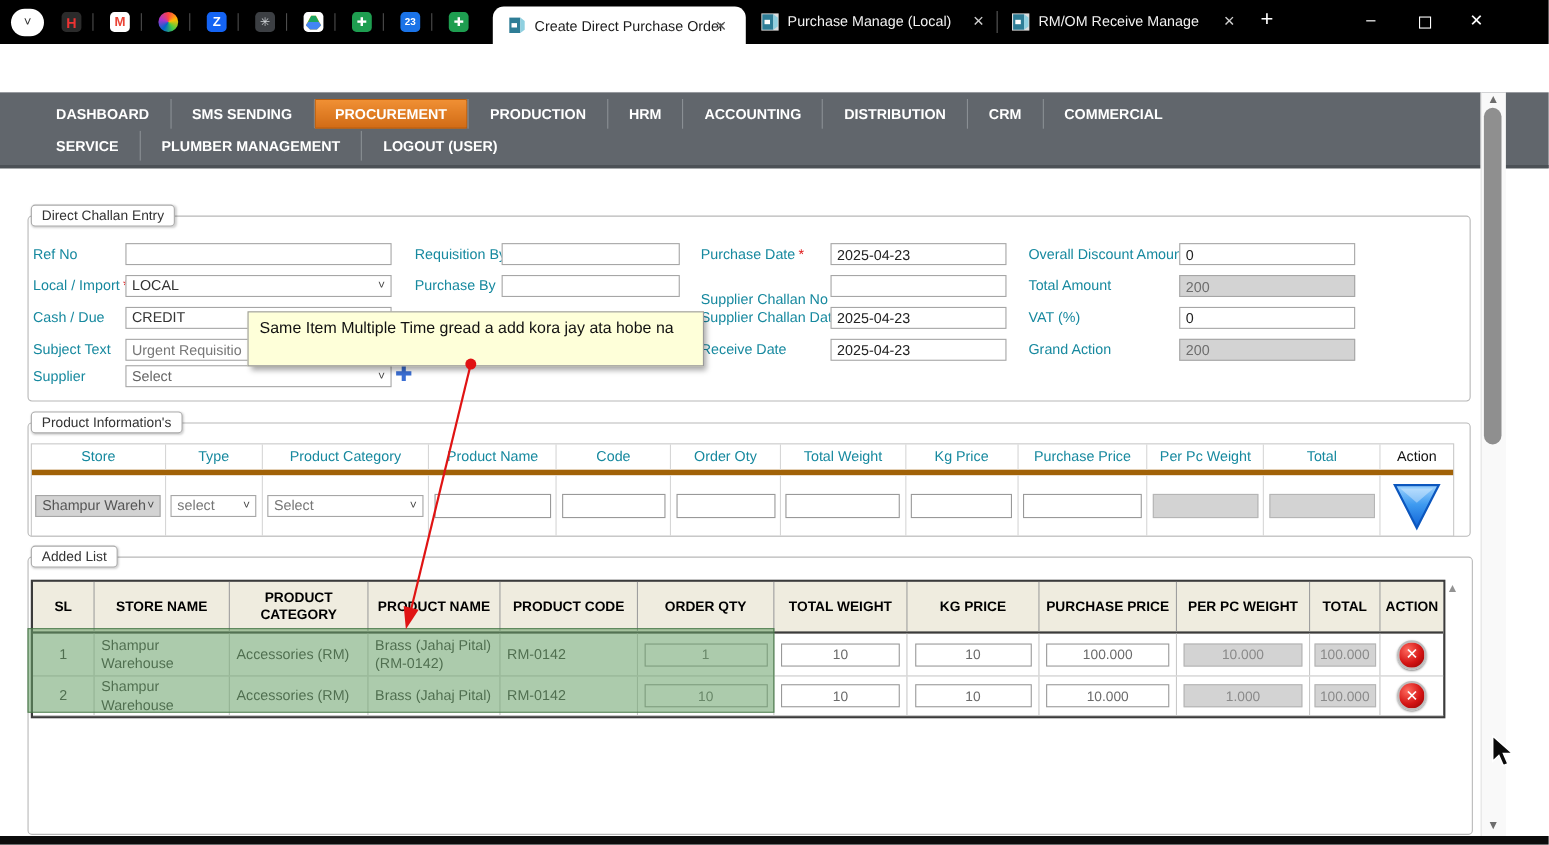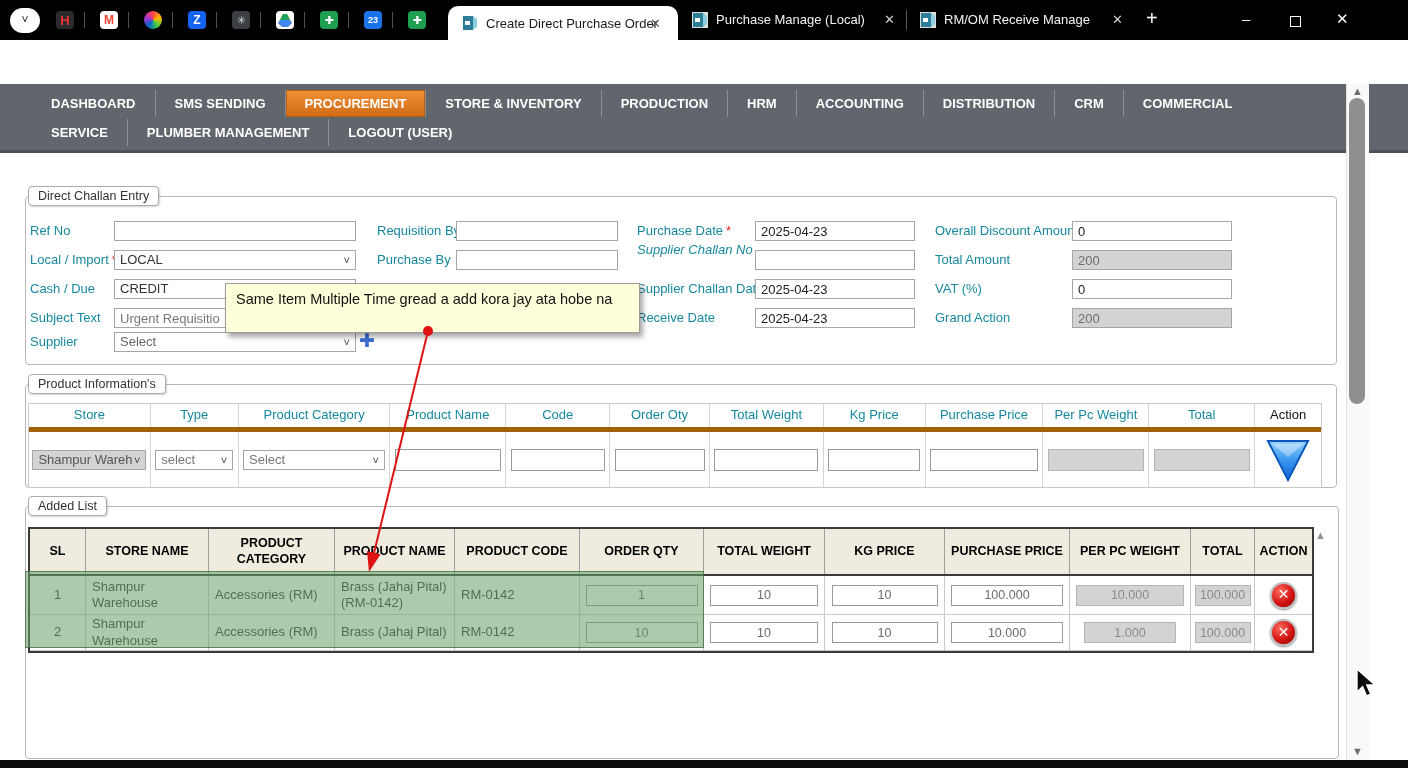"STORE & INVENTORY" span.nav-item { html: <span>STORE &amp; INVENTORY</span> -> none }
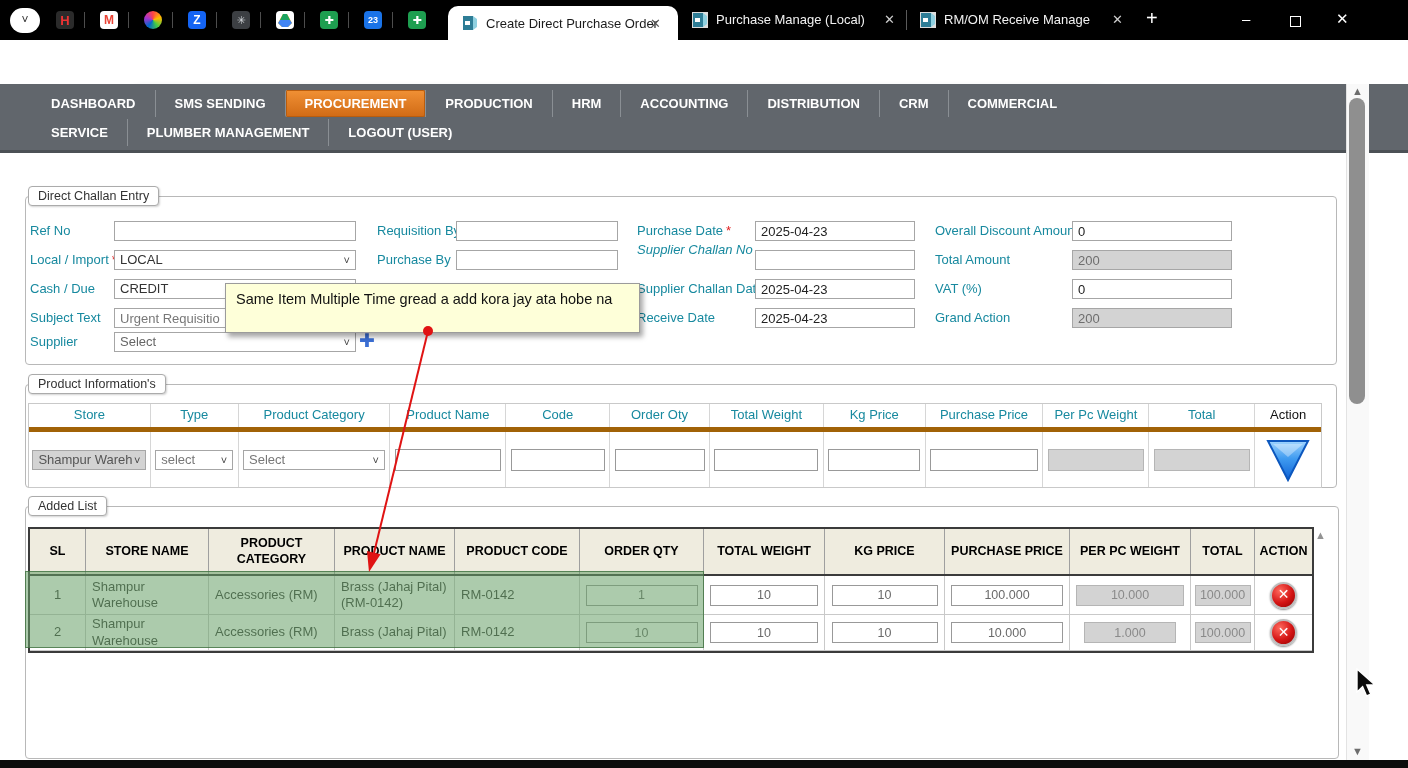"Supplier Challan No" span.flabel { font-style: italic -> none; top: 240px -> 262px }
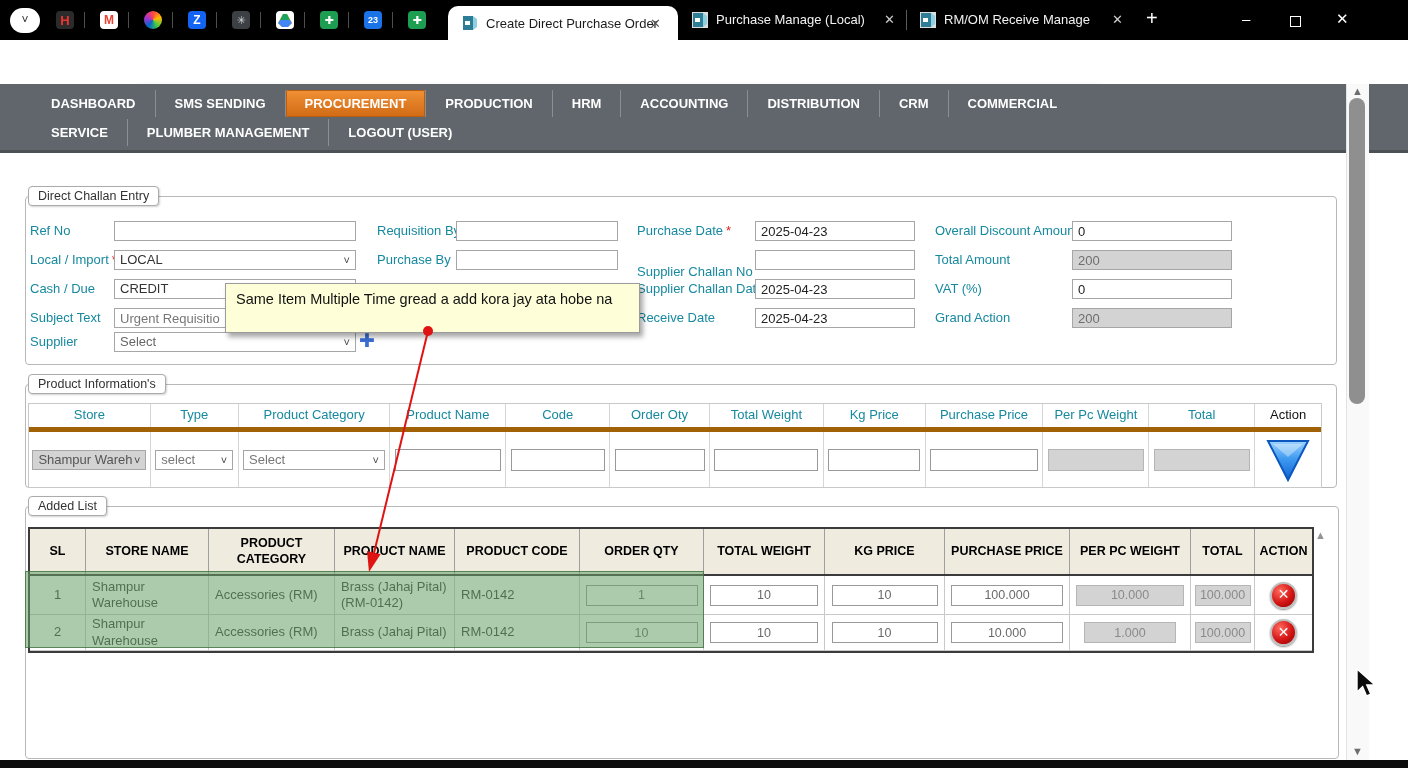"1.000" input.cinput { width: 92px -> 108px }
